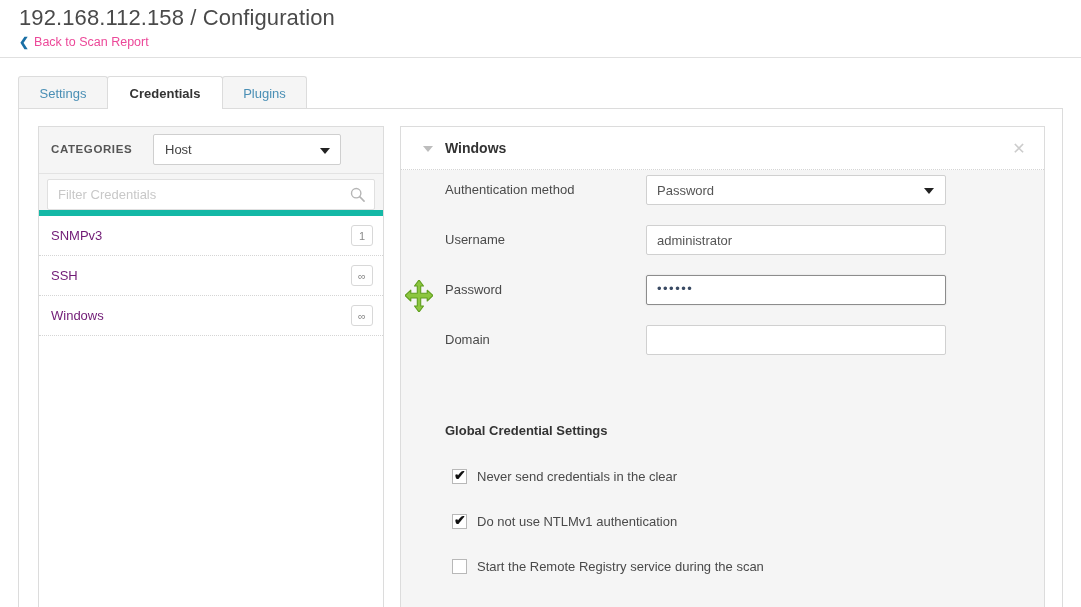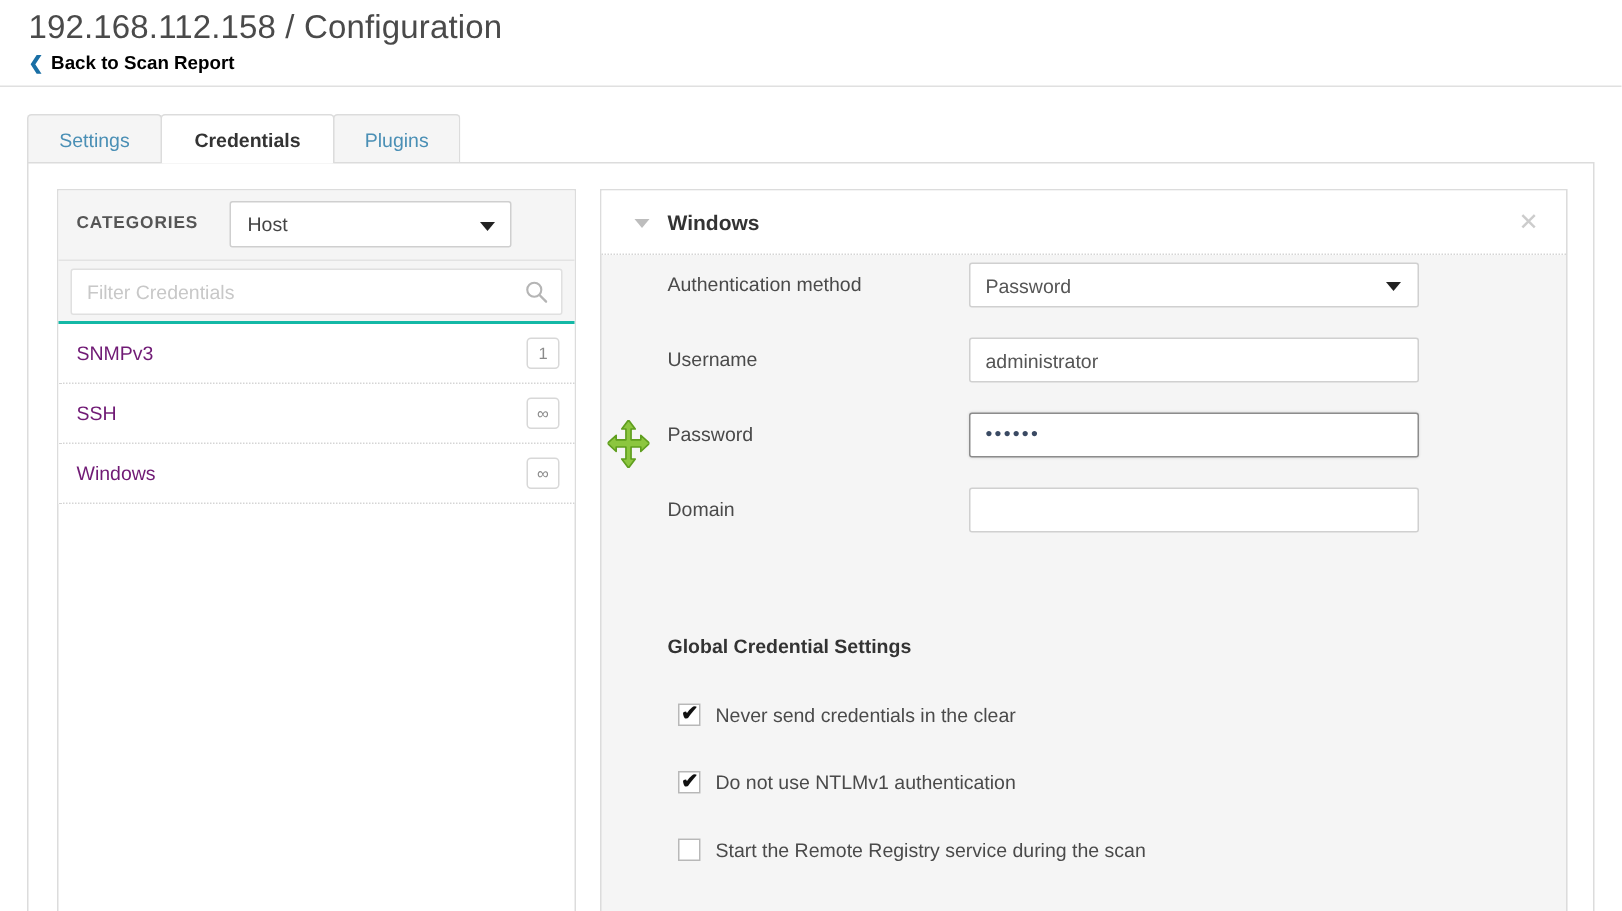"Back to Scan Report" #back-link .lbl { color: #000000 -> #ec4899; font-weight: bold -> none }
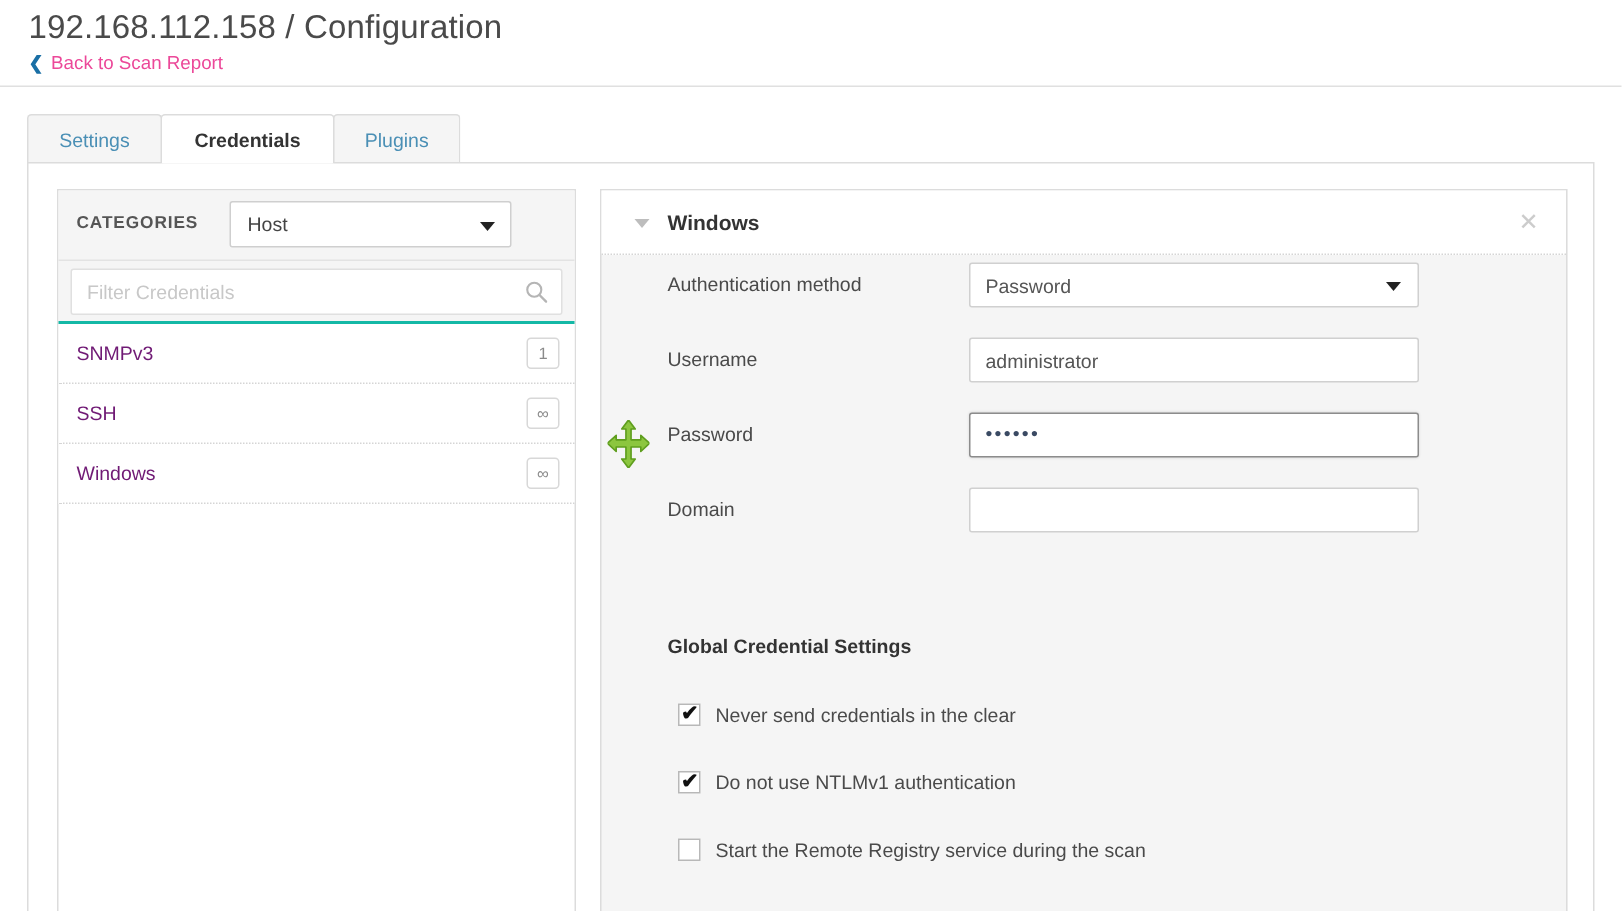"Filter Credentials" #filter-wrap { border-bottom: 2px solid #14b8a6 -> 6px solid #14b8a6 }
